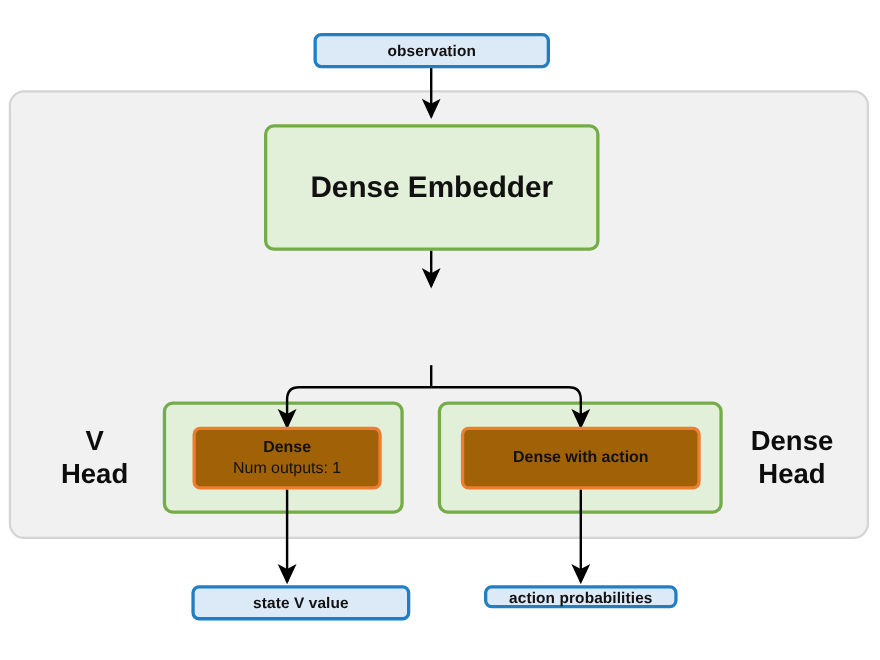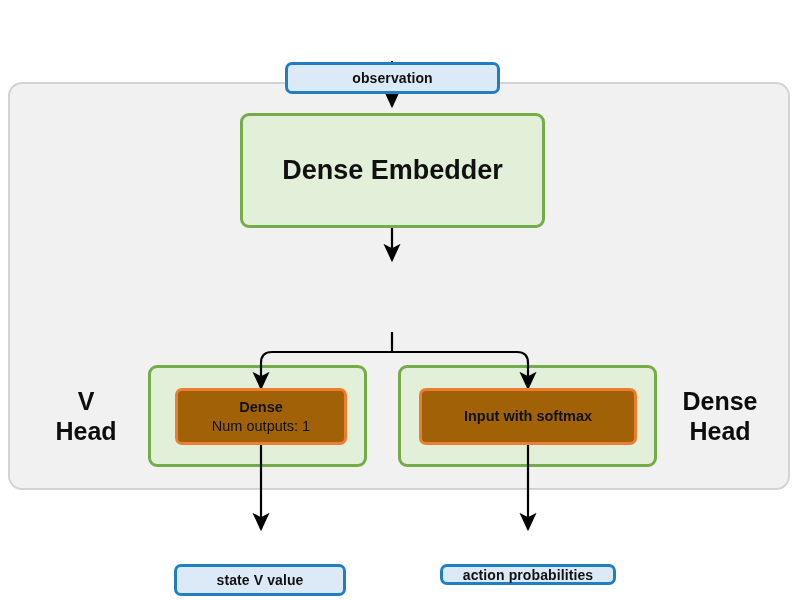"observation" .io-box { margin-top: 32px -> none }
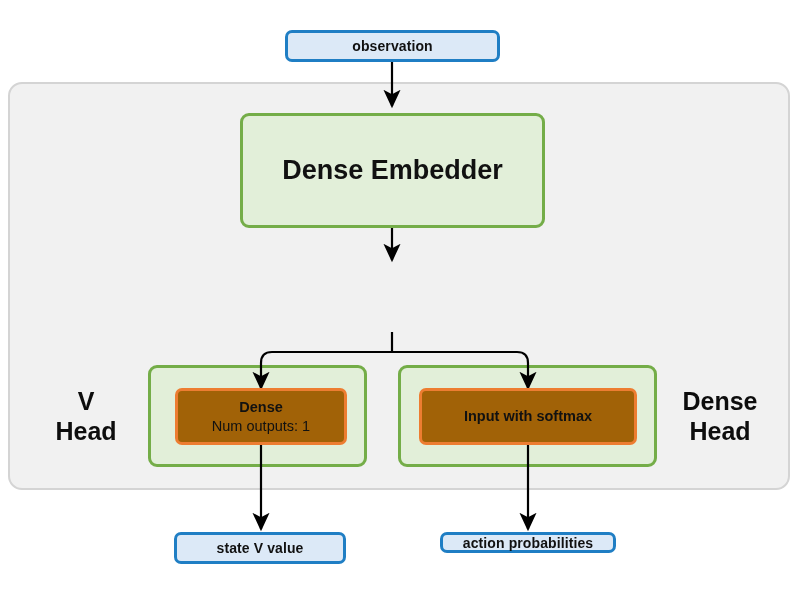"Input with softmax" span.orange-title { text: Input with softmax -> Dense with action }
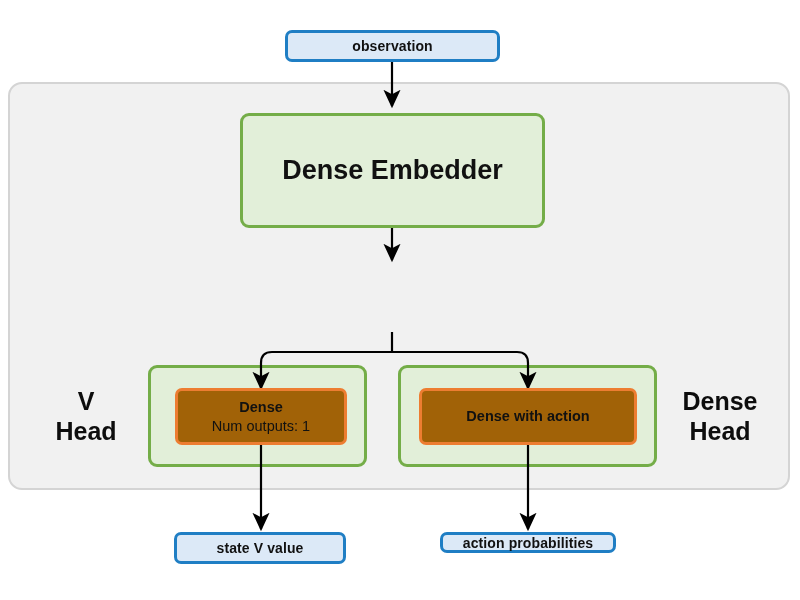"state V value" div.node { width: 172px -> 199px }
